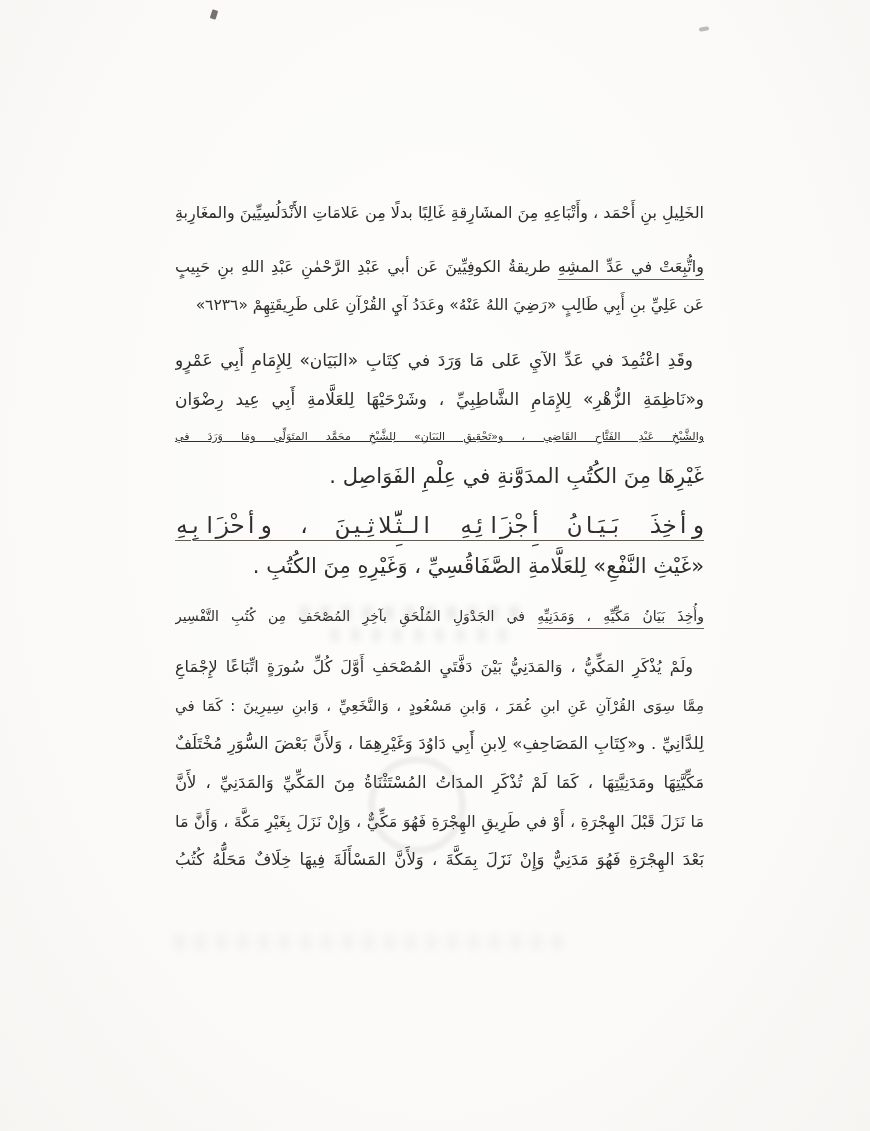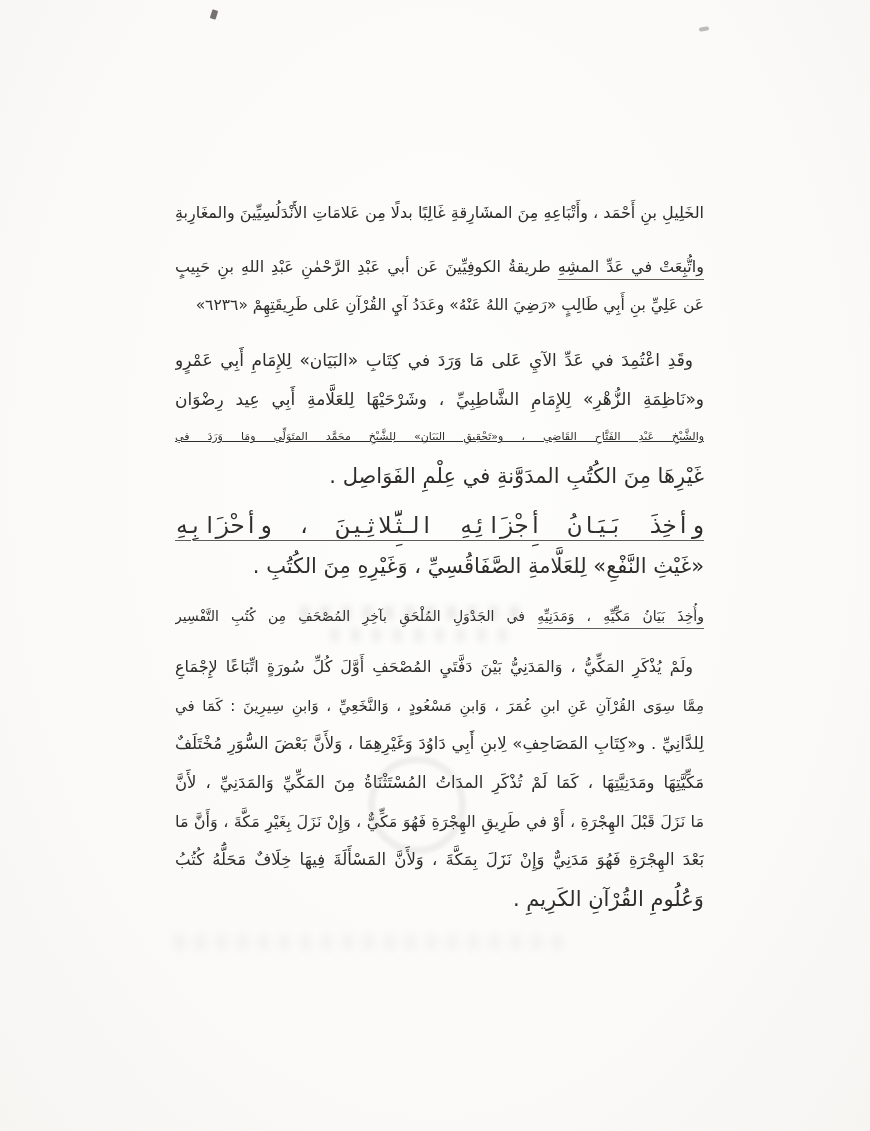"وَعُلُومِ القُرْآنِ الكَرِيمِ ." div.line { html: <div><span>وَعُلُومِ القُرْآنِ الكَرِيمِ .</span></div> -> none }
